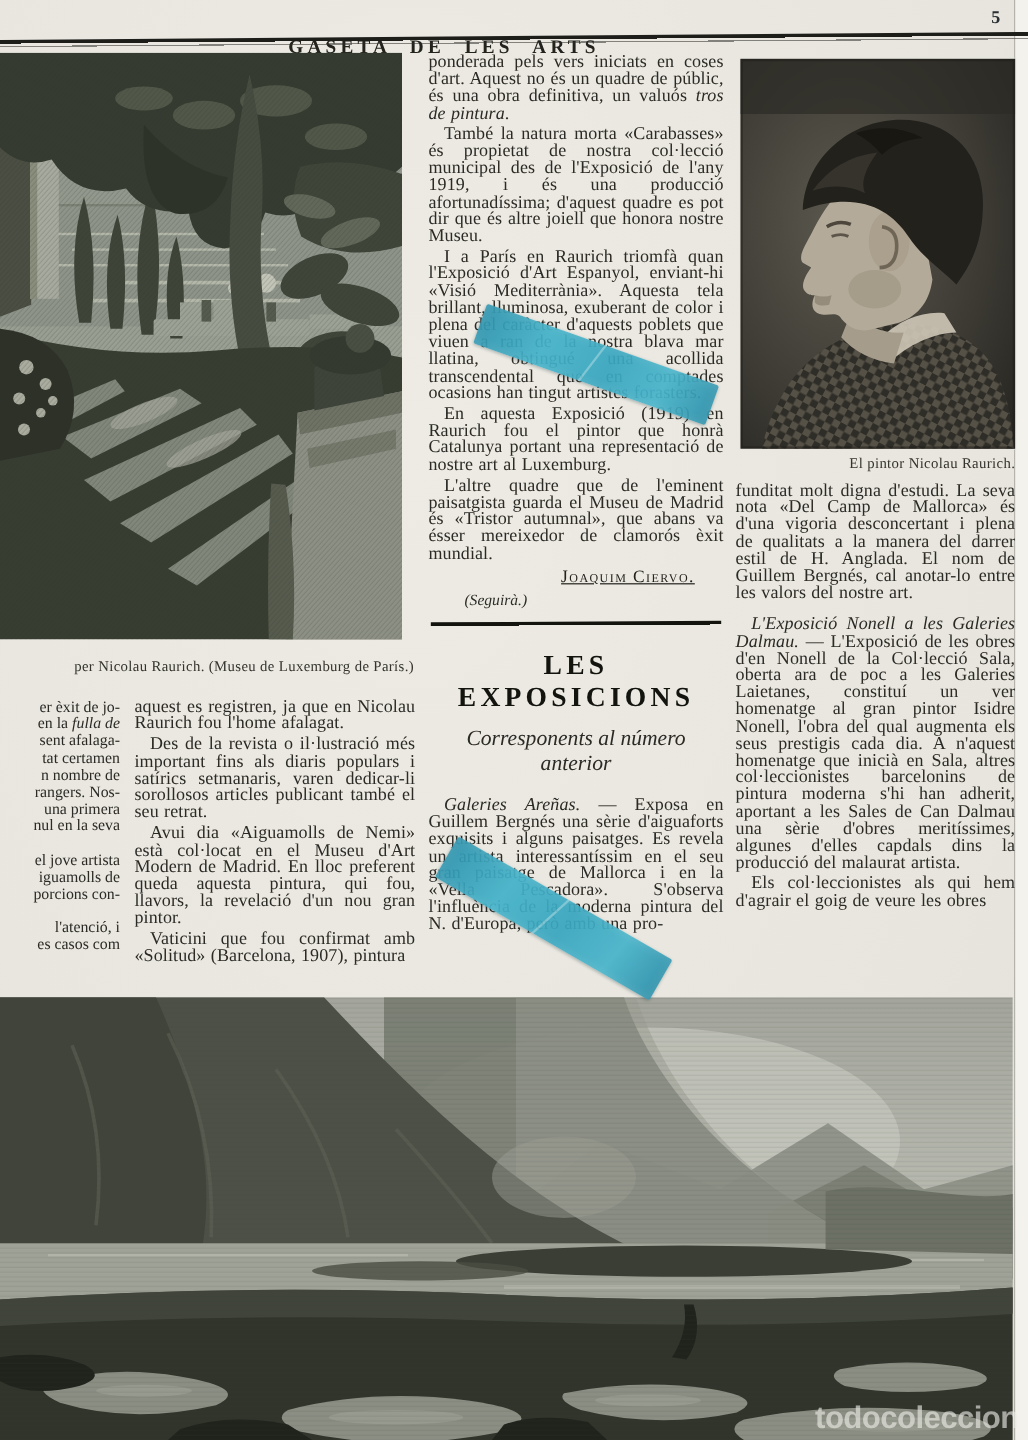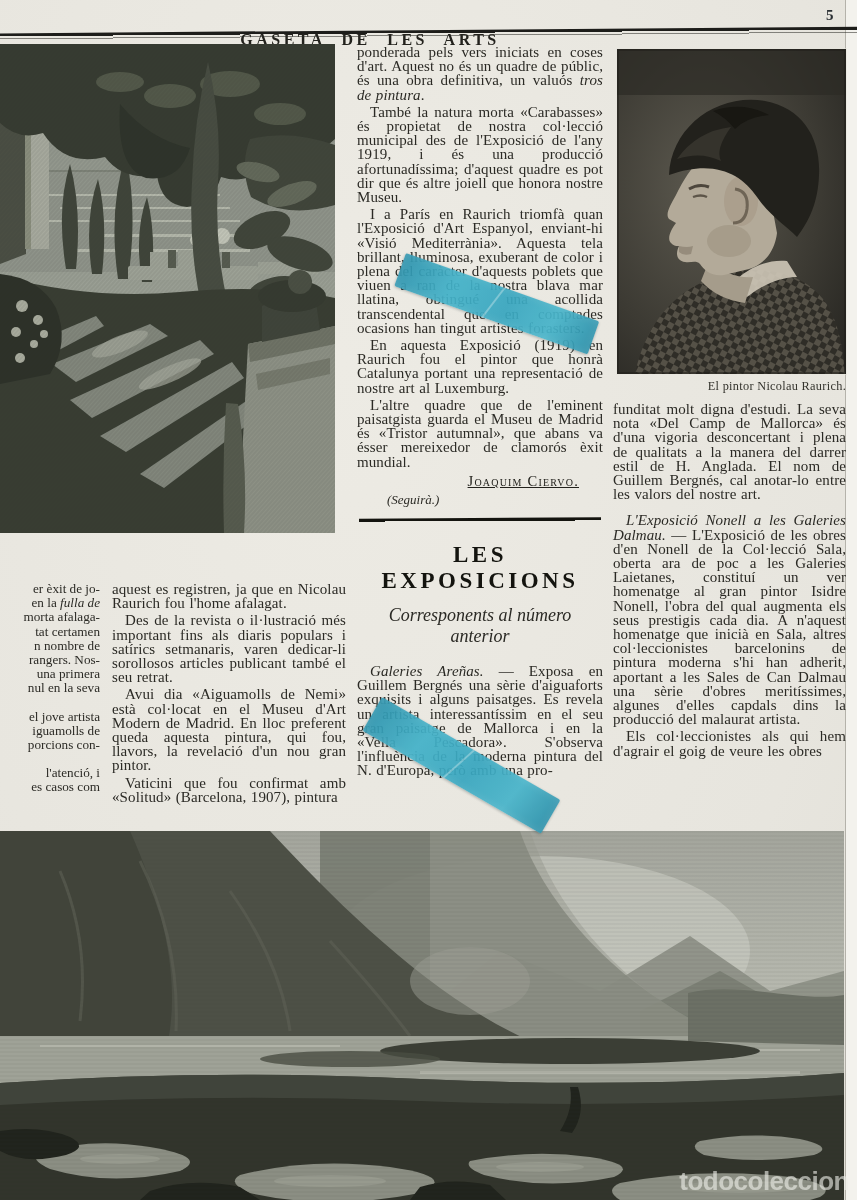"per Nicolau Raurich. (Museu de" div.caption { html: none -> <div>per Nicolau Raurich. (Museu de Luxemburg de París.)</div> }
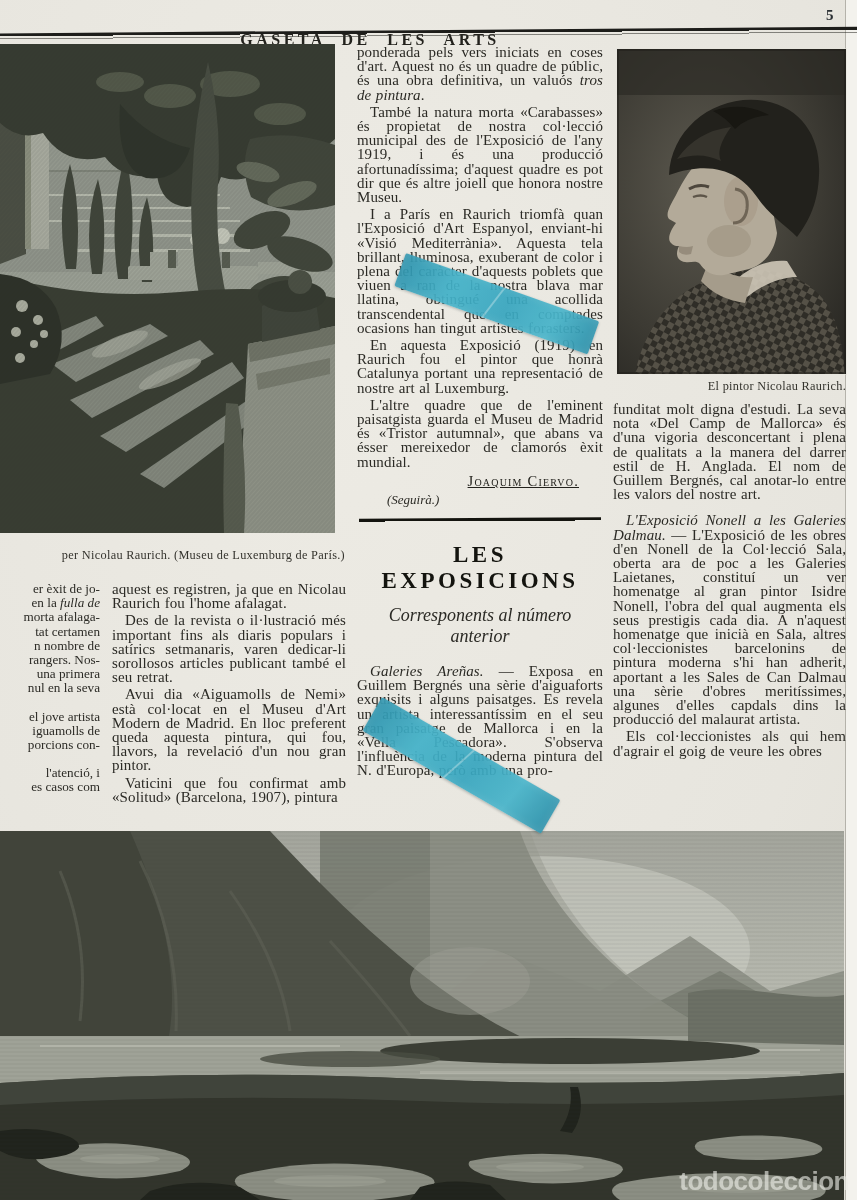"morta afalaga-" span { text: morta -> sent }
